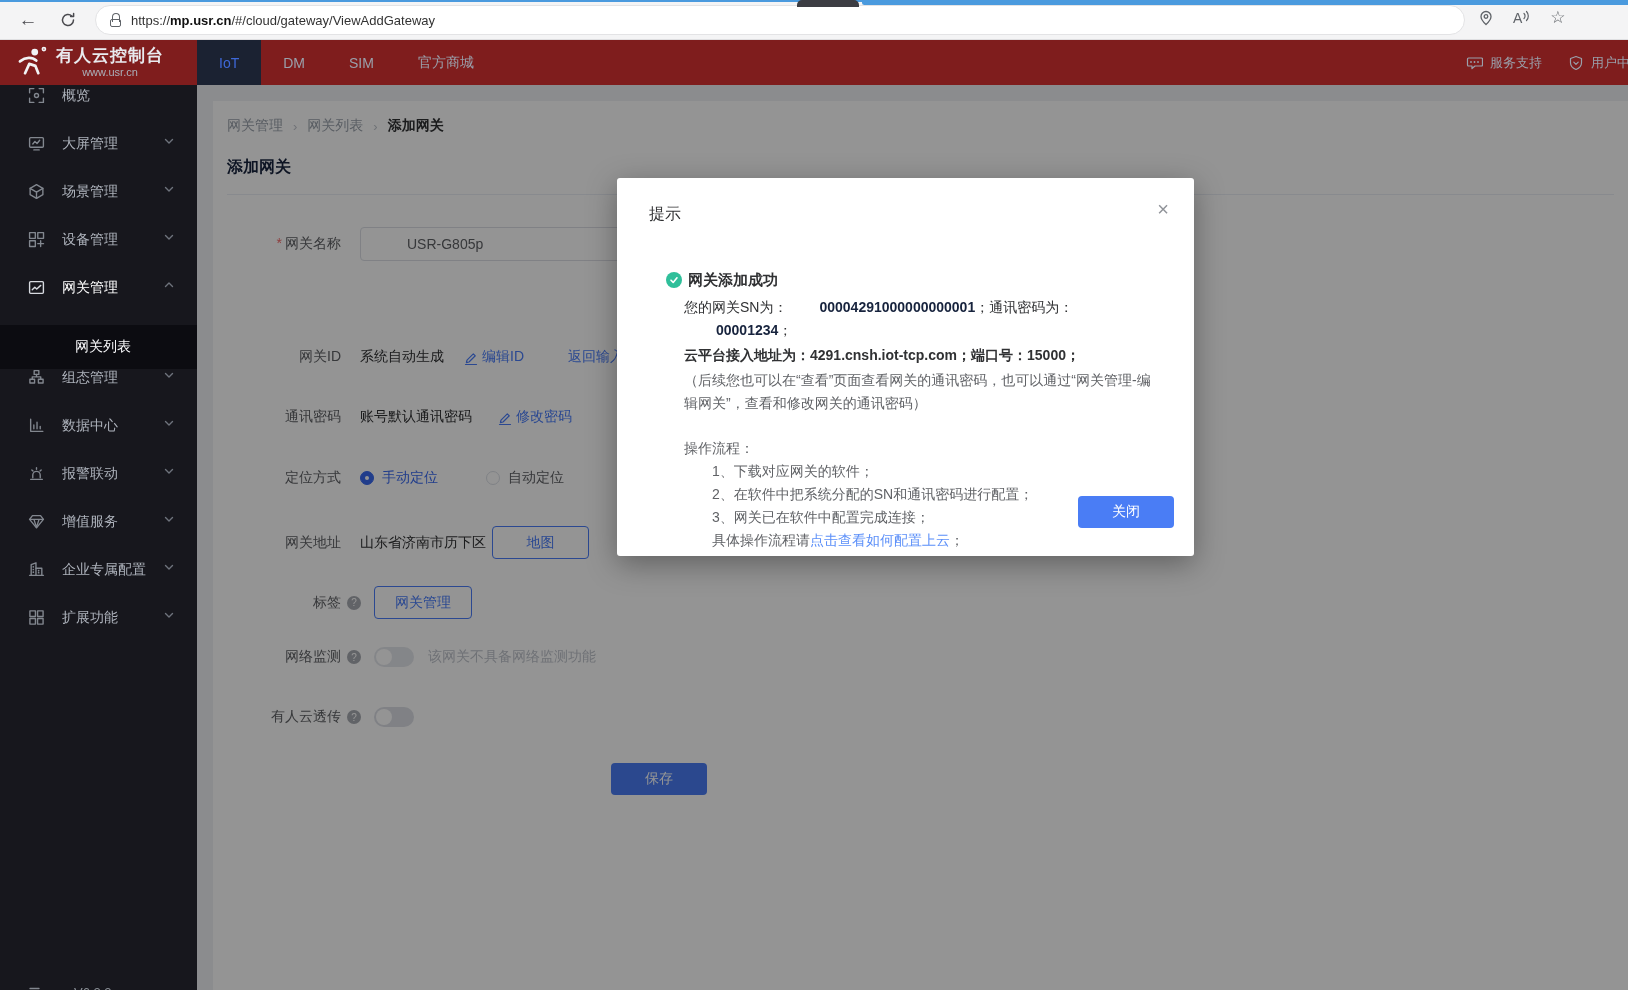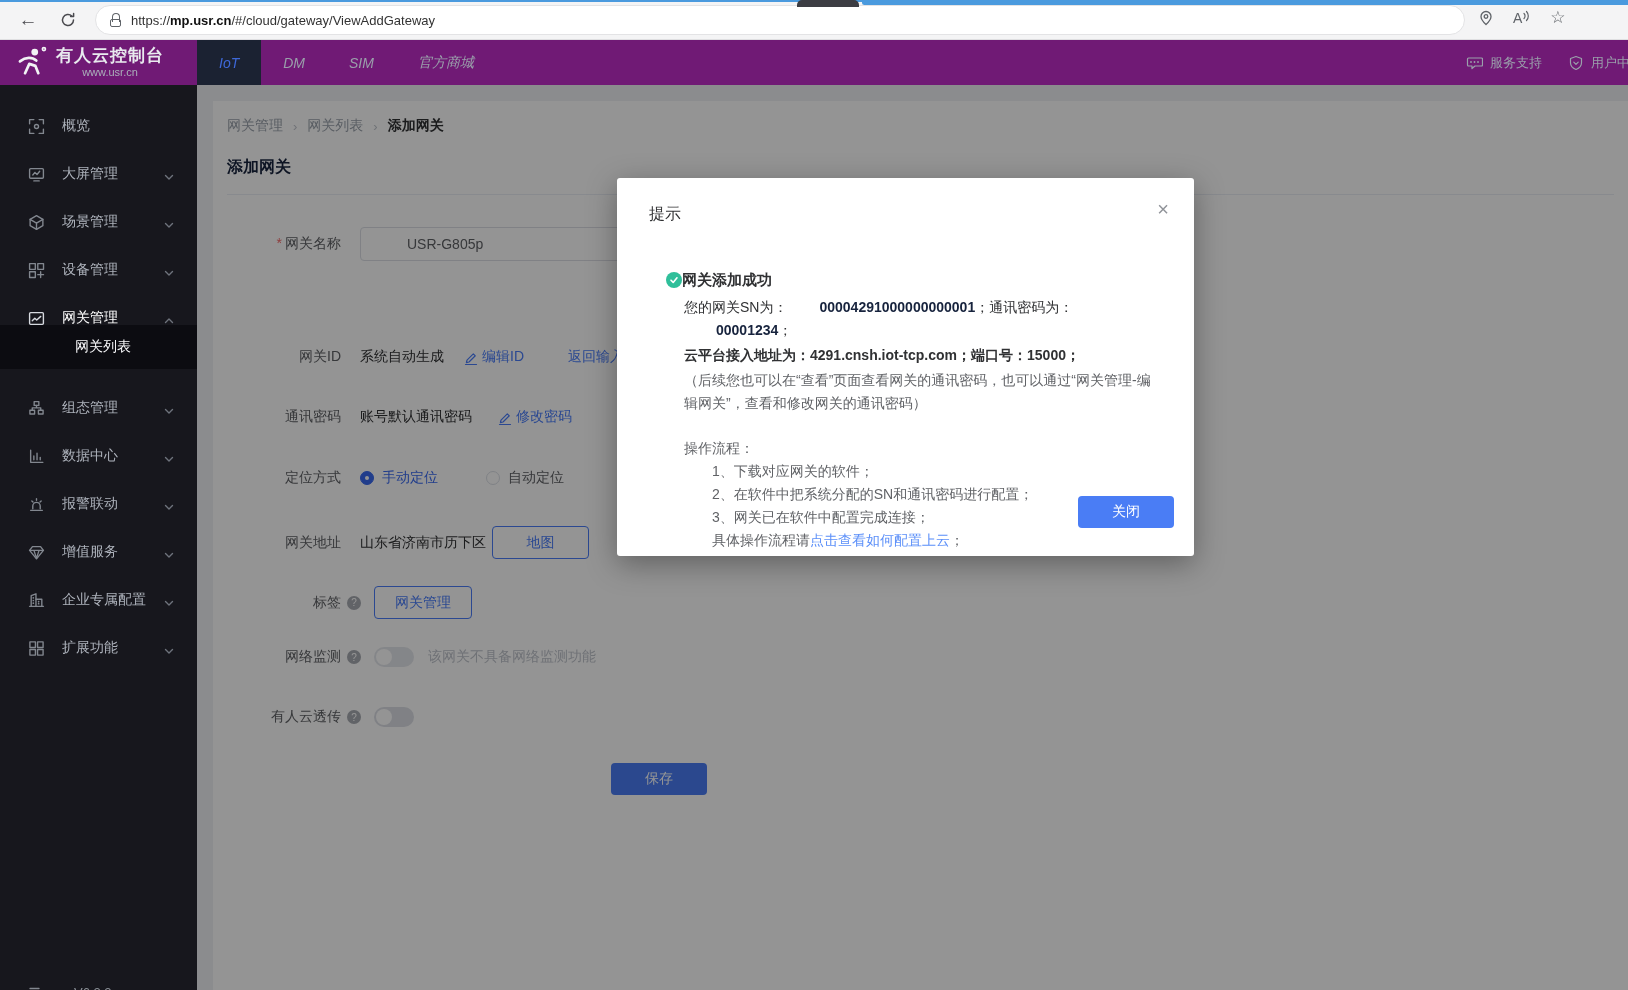"有人云控制台" .topnav { background: #701a75 -> #7f1d1d }
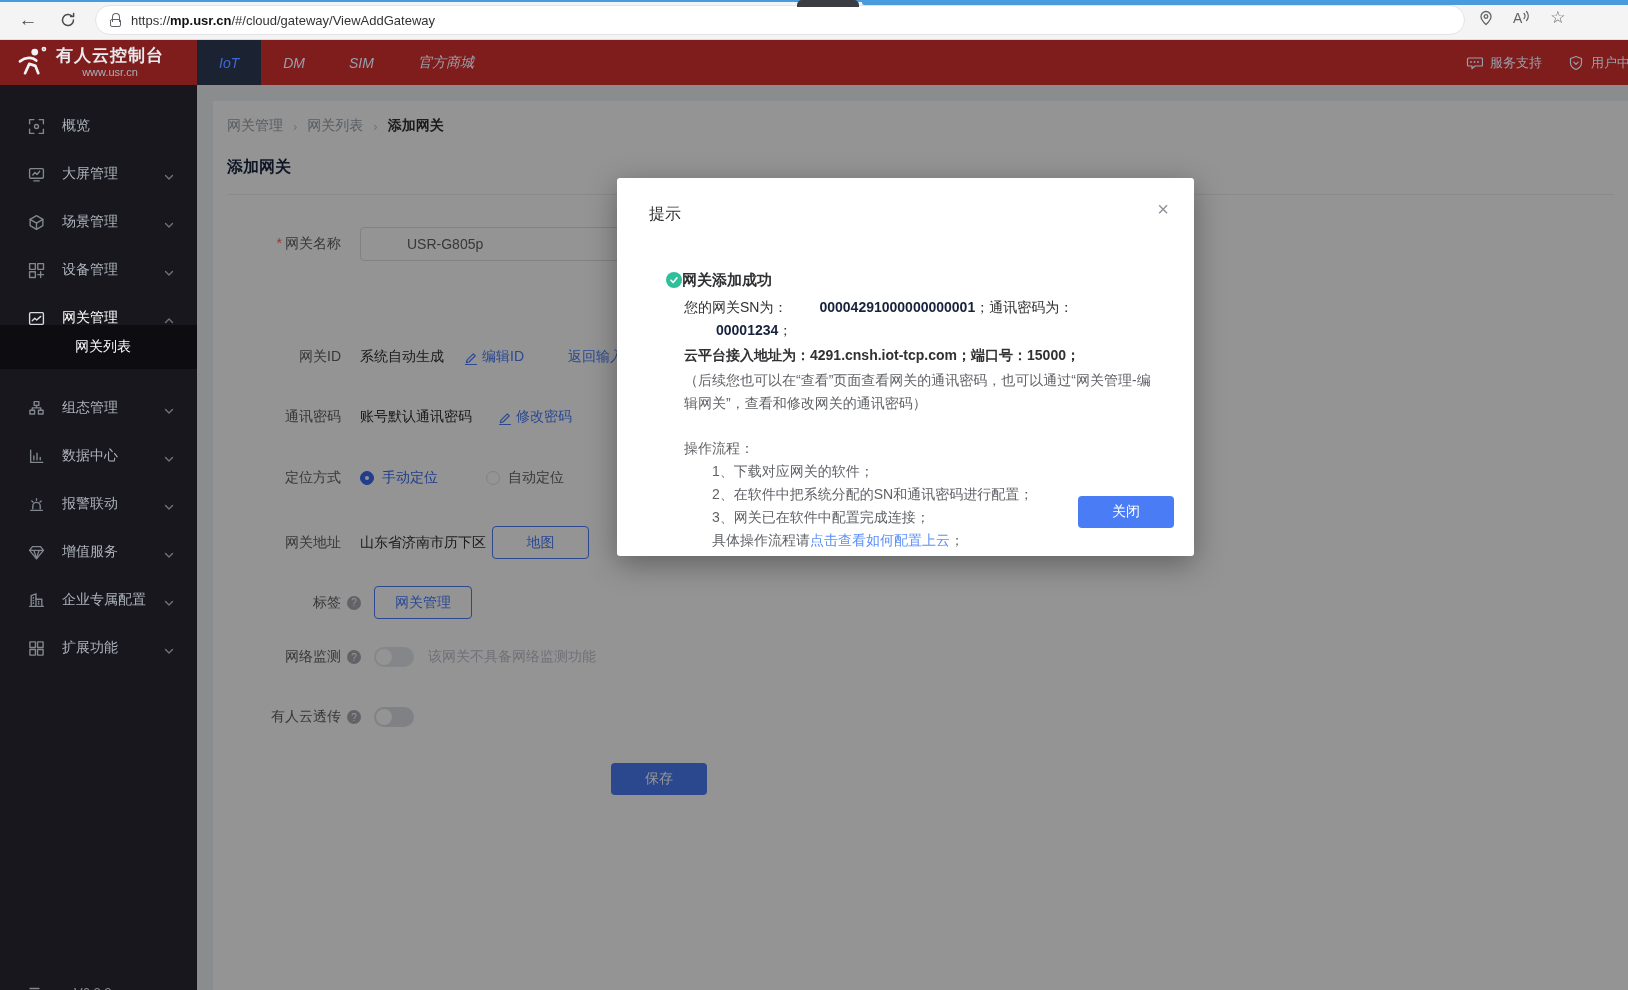"IoT" .nav-tab { font-style: italic -> none }
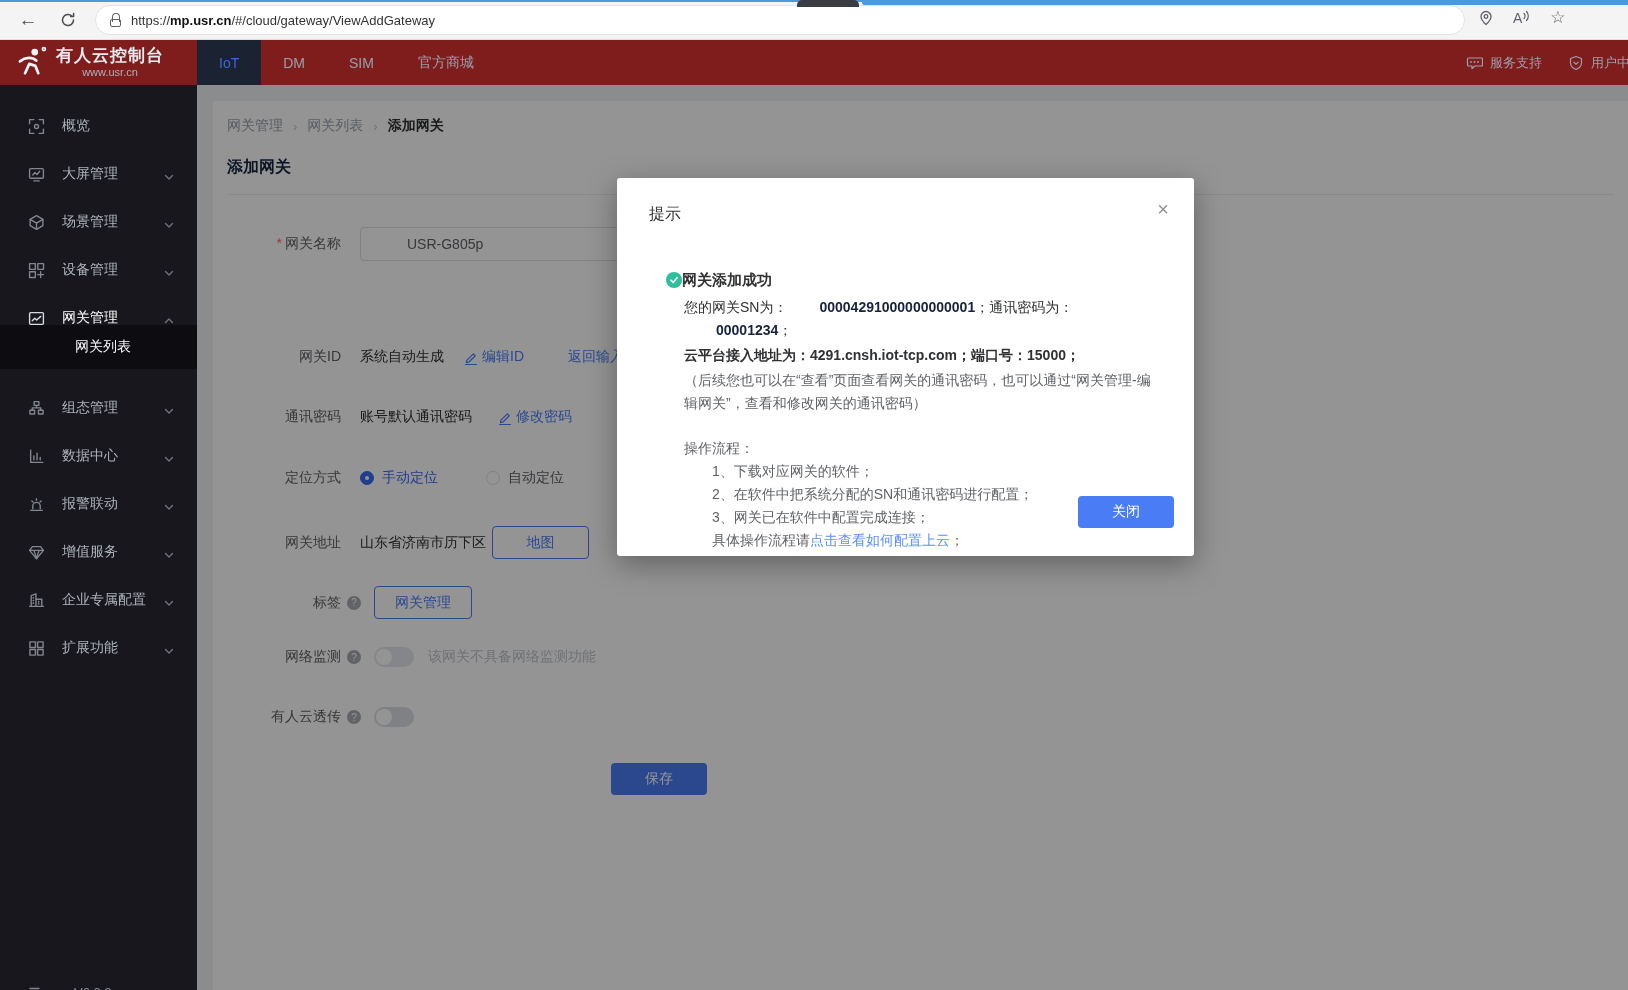"概览" .side-item { align-items: flex-end -> flex-start }
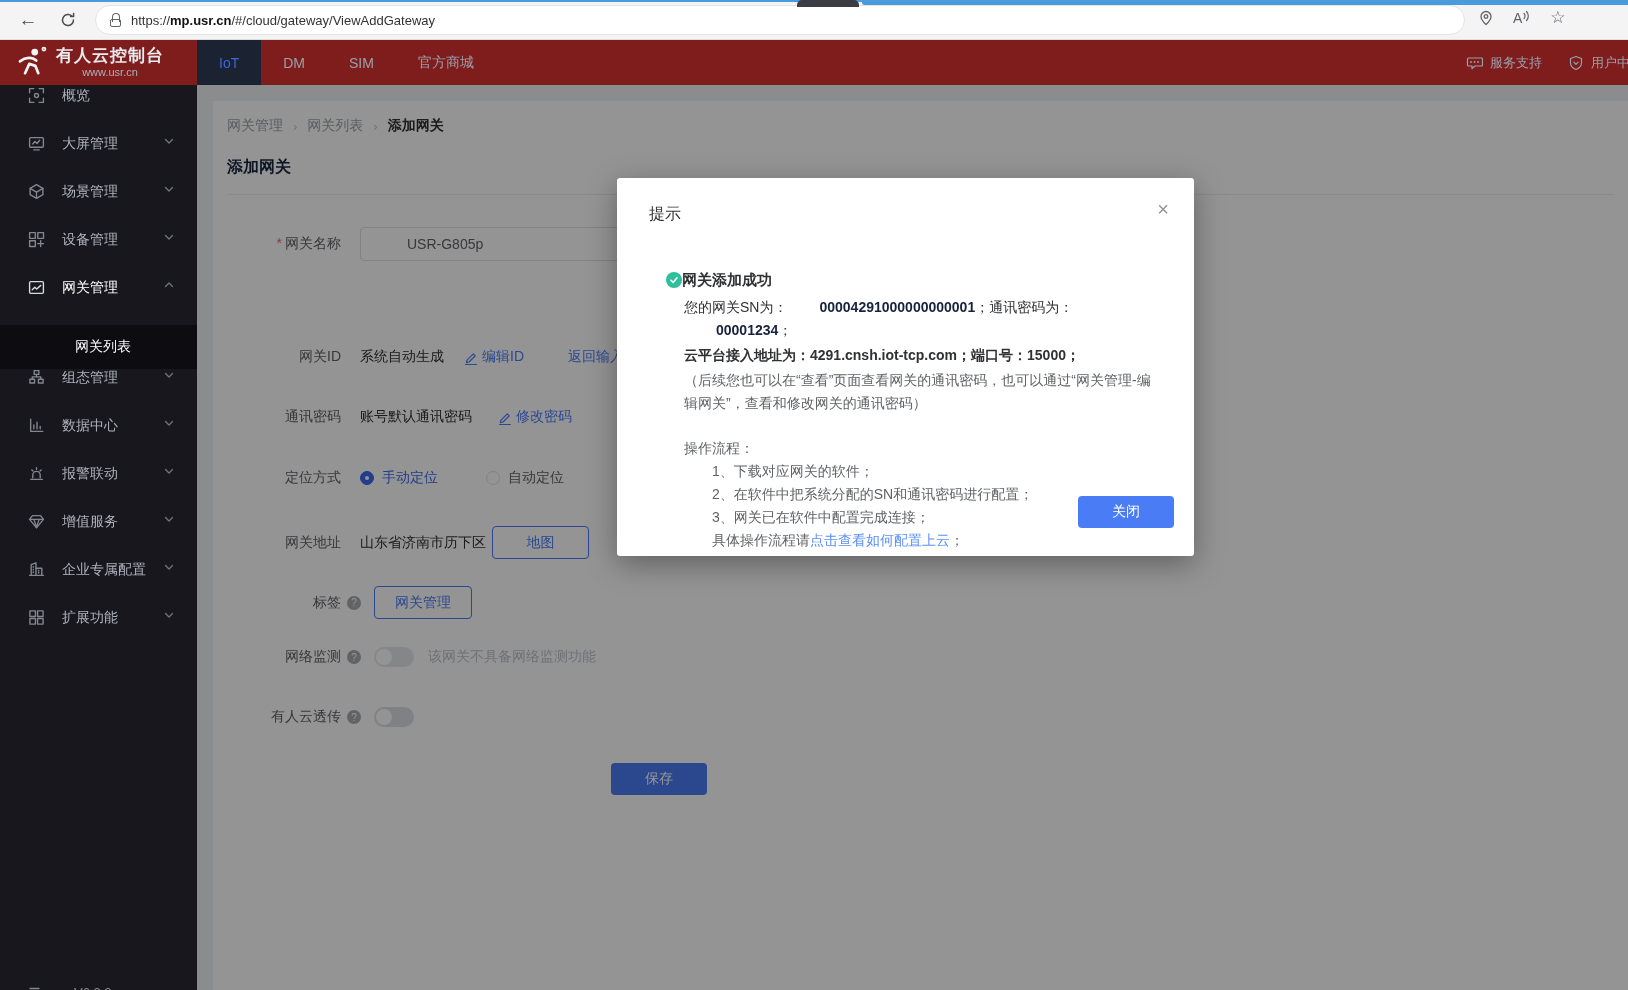"网关添加成功" .result-head { gap: none -> 6px }
